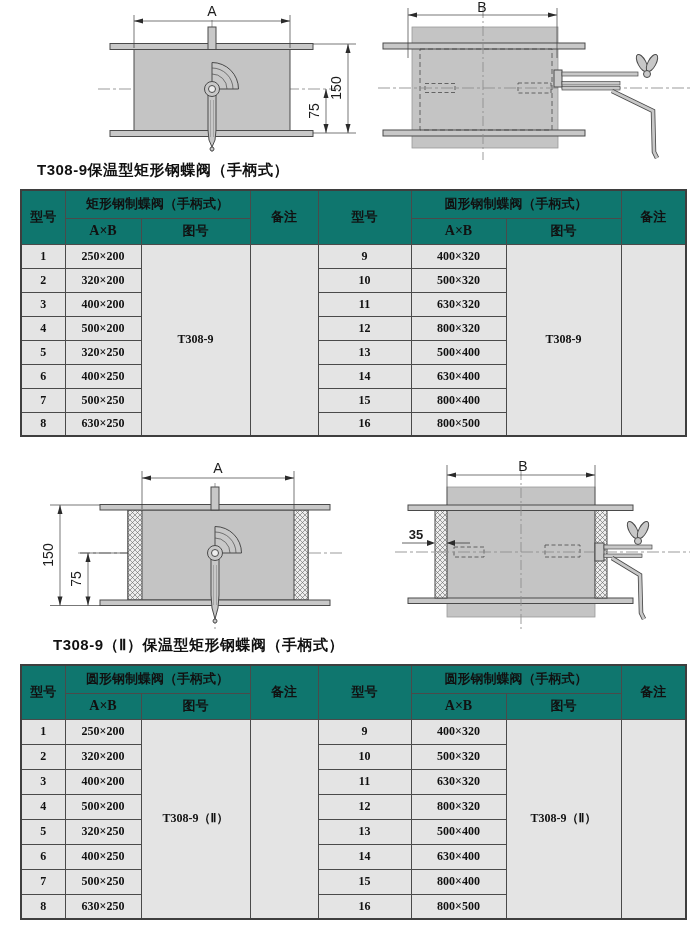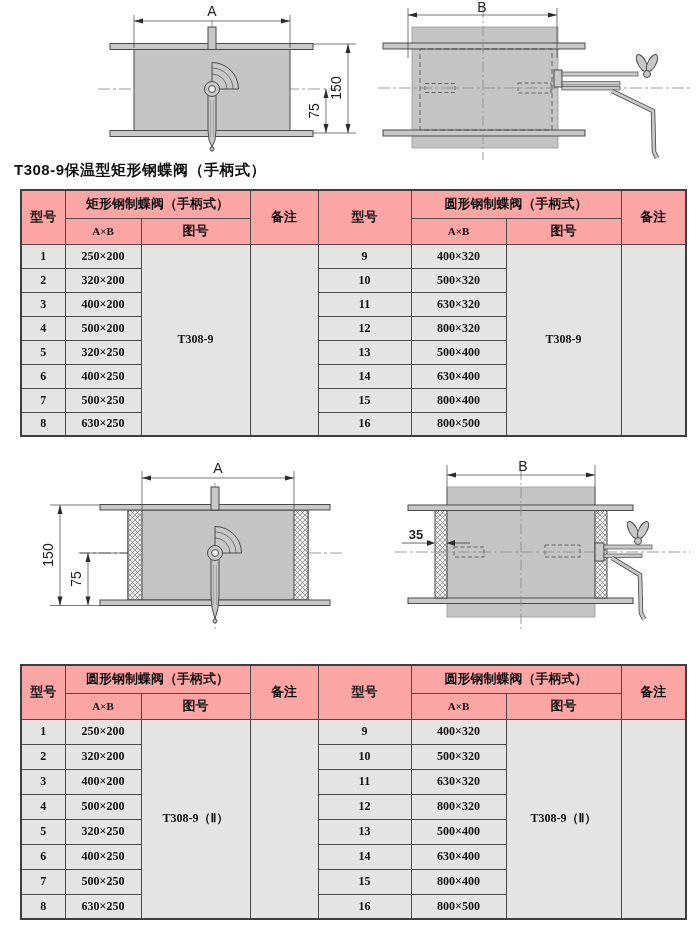"T308-9保温型矩形钢蝶阀（手柄式）" .sec-title { margin-left: none -> 23px }
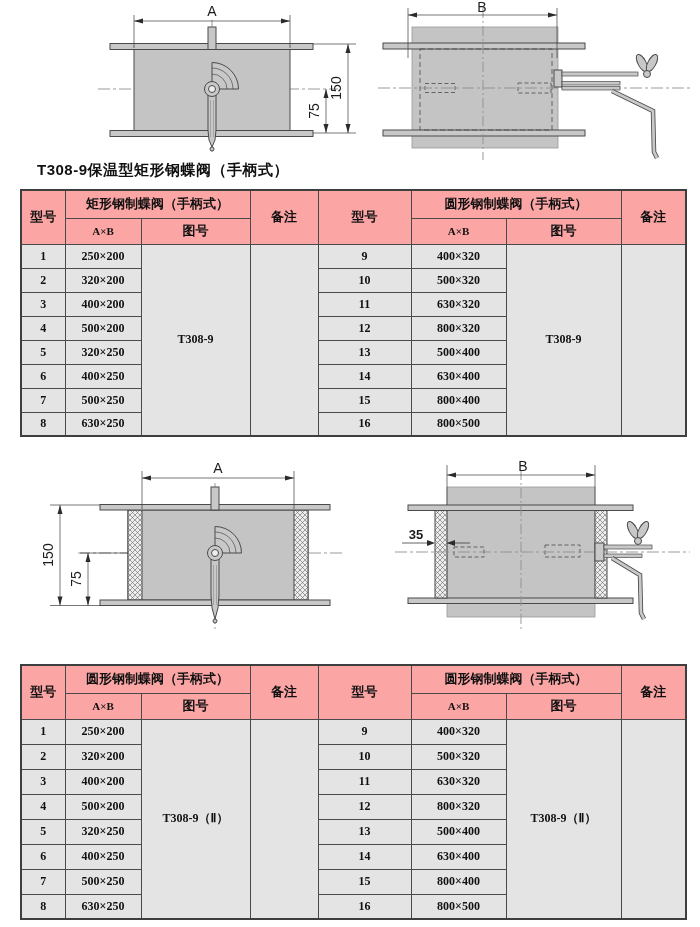"矩形钢制蝶阀（手柄式）" table.spec th { background: #fca5a5 -> #0f766e }
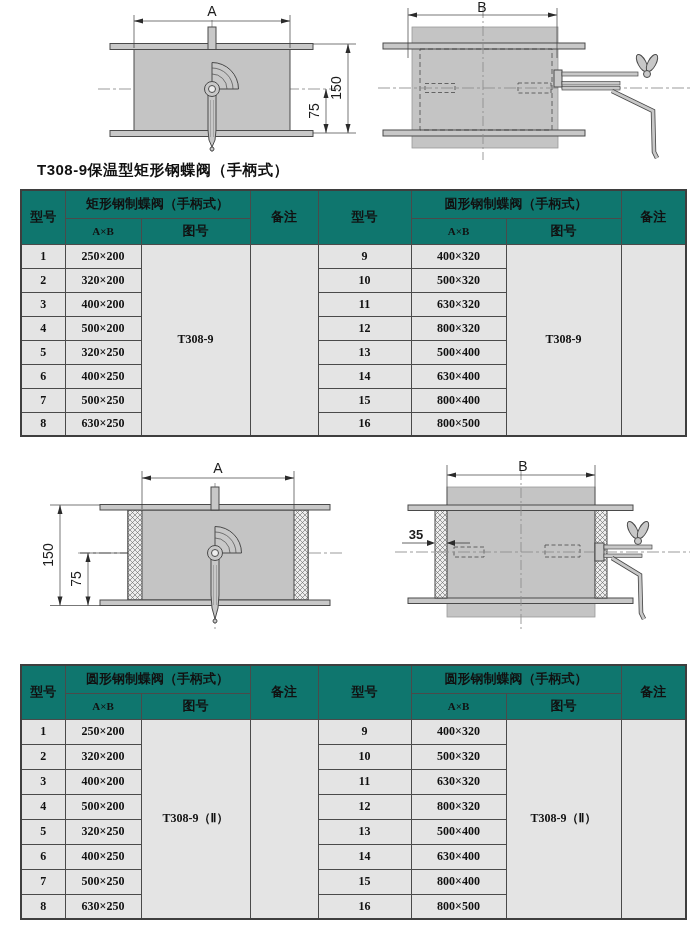"A×B" table.spec th.latin { font-size: 11px -> 14px }
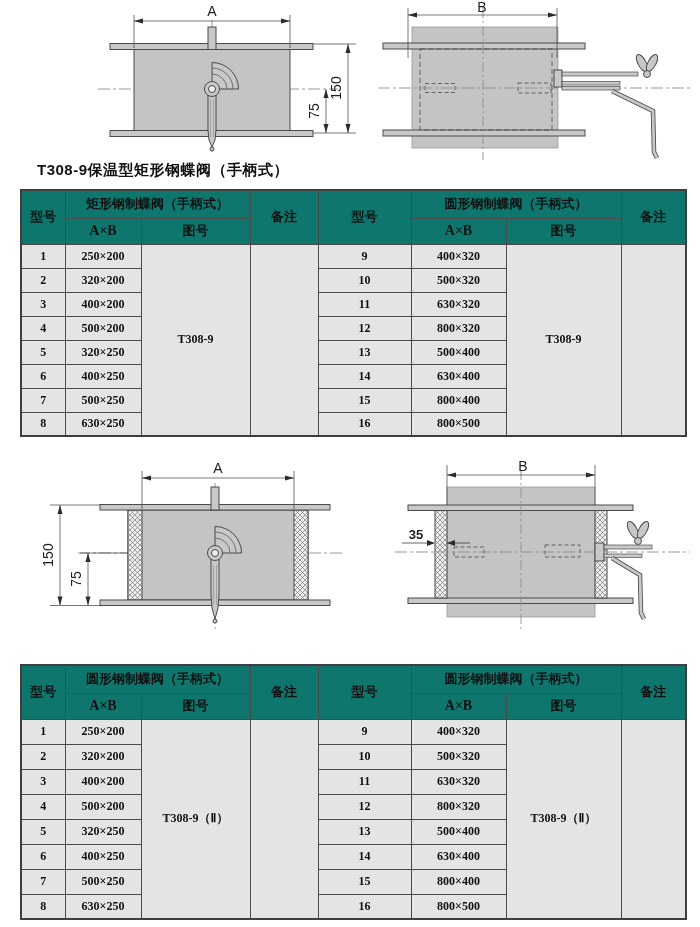"T308-9（Ⅱ）保温型矩形钢蝶阀（手柄式）" div.sec-title { html: none -> <div>T308-9（Ⅱ）保温型矩形钢蝶阀（手柄式）</div> }
